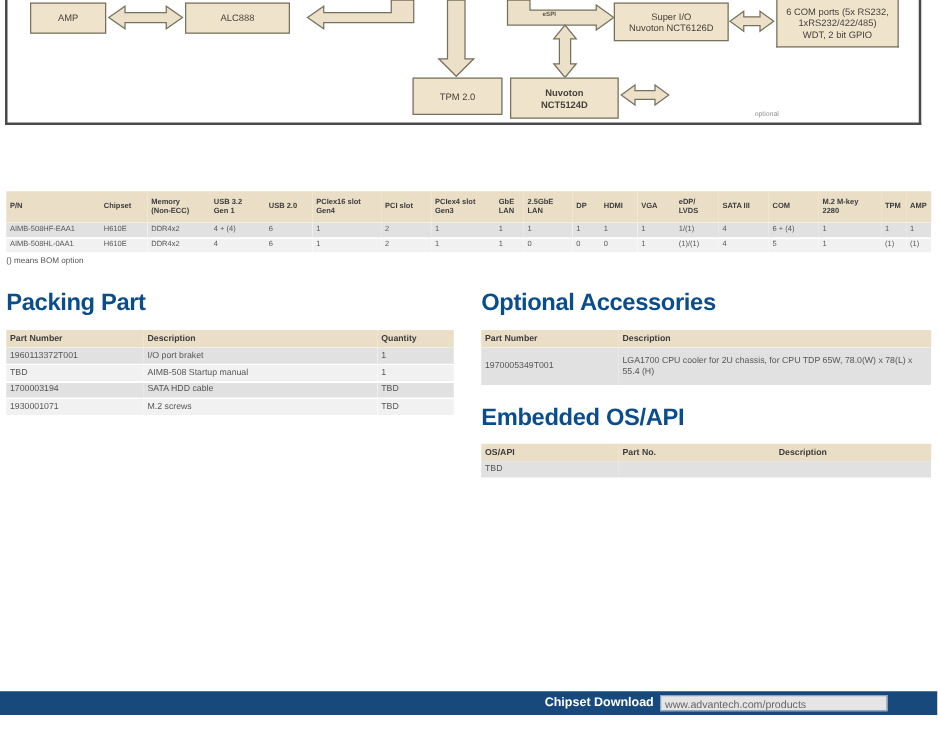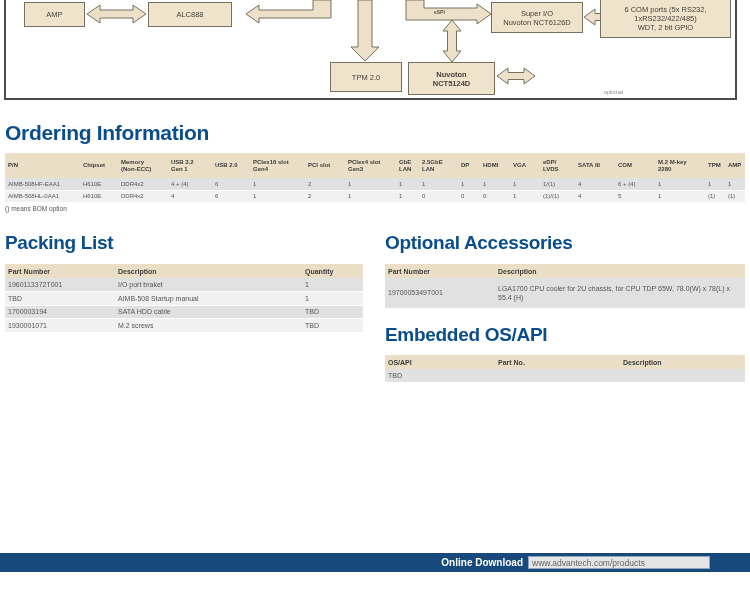"6 COM ports (5x RS232," .dbox-com { left: 600px -> 621px; width: 131px -> 98px }
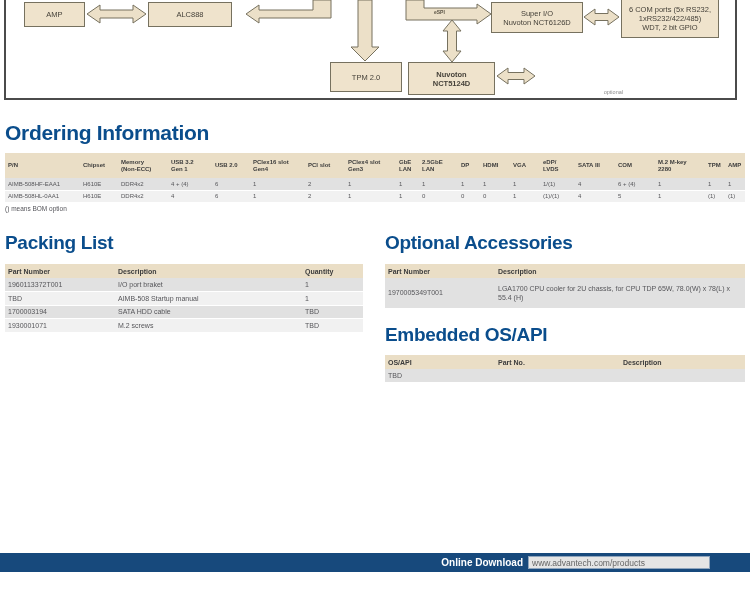"Ordering Information" div.sec-title { html: <div>Ordering Information</div> -> none }
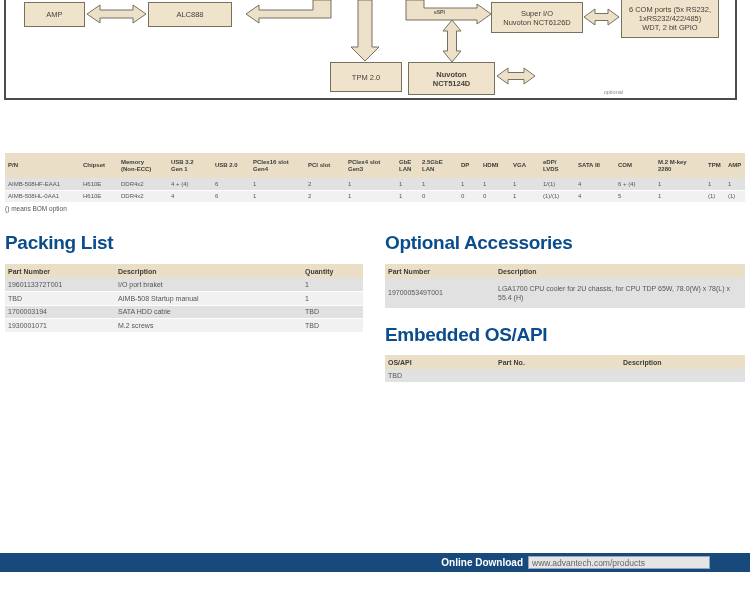"Packing List" div.sec-title { text: List -> Part }
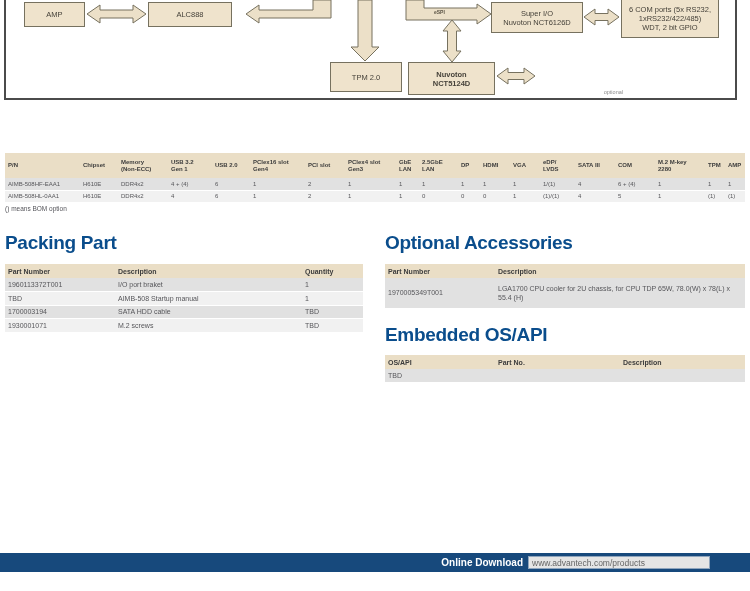"Online Download" span.footer-label { text: Online -> Chipset }
